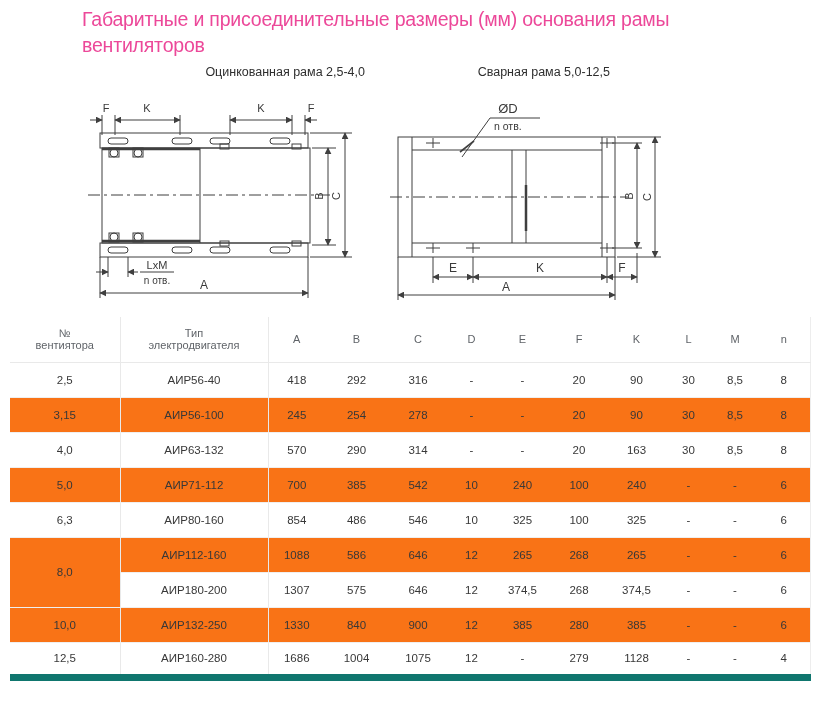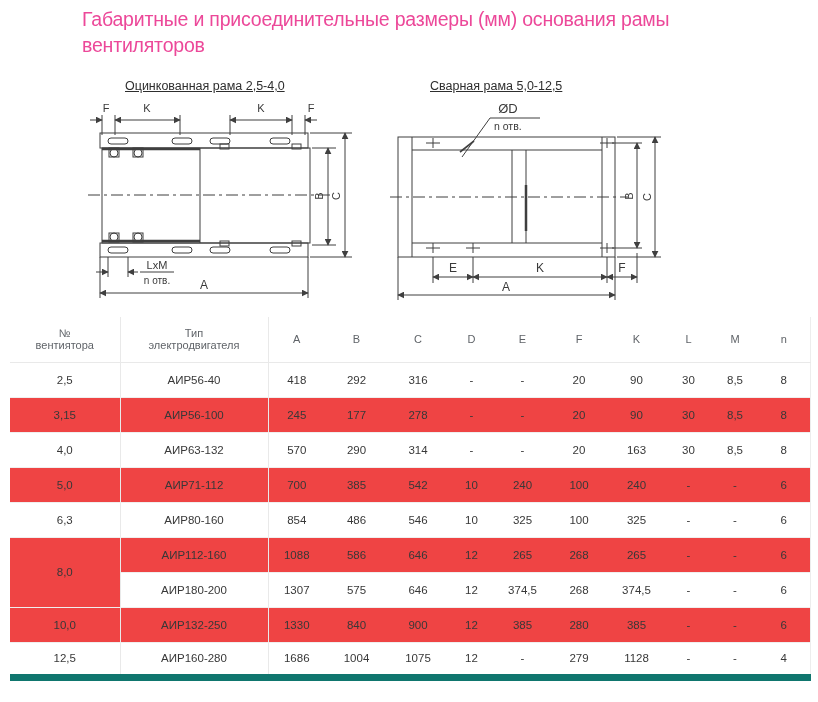"Оцинкованная рама 2,5-4,0" .diagram-caption { text-align: left -> right; text-decoration: underline -> none; top: 79px -> 65px }
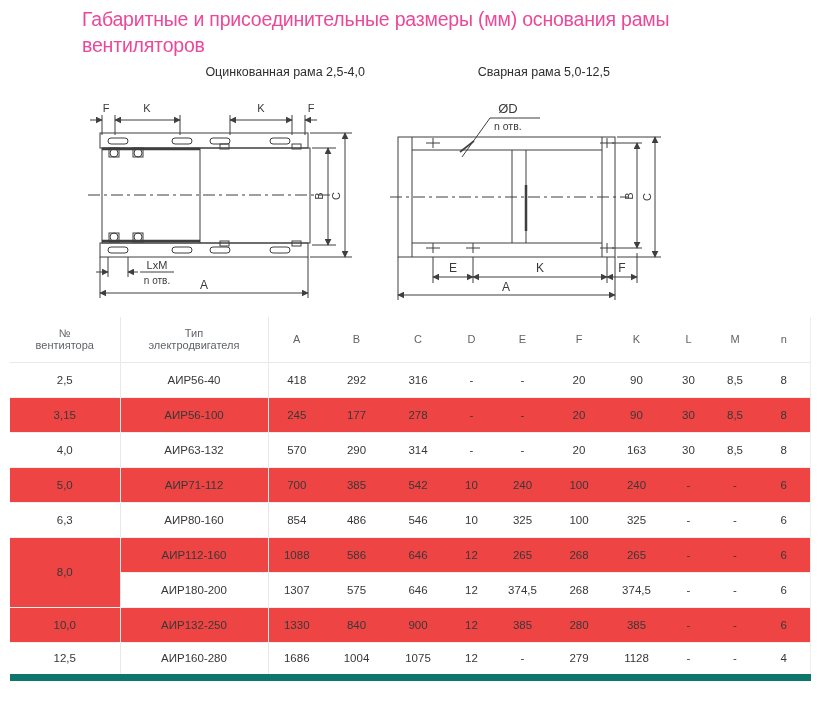"3,15" tr.shade td { background: #ef4444 -> #f97316 }
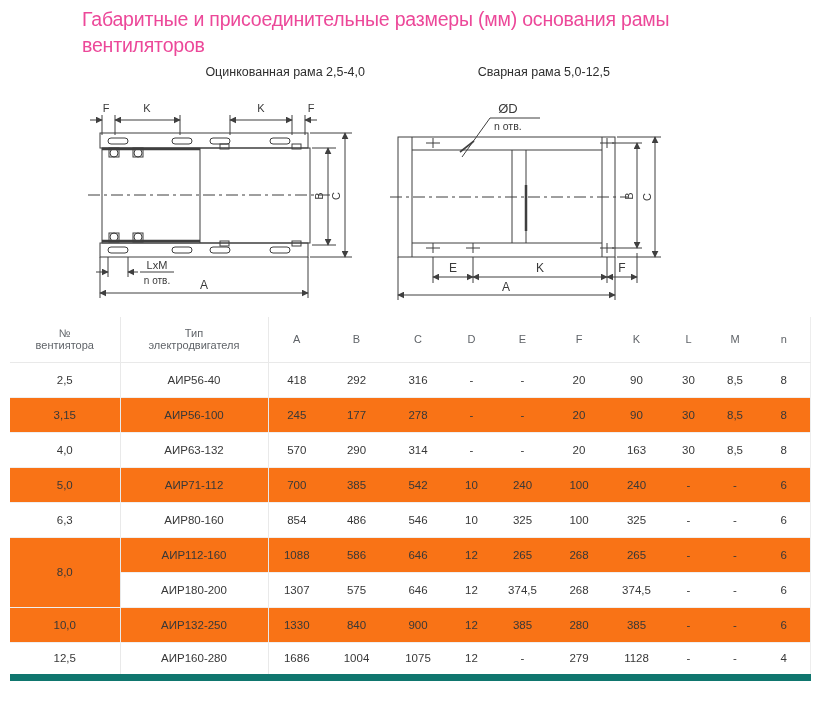"177" td { text: 177 -> 254 }
